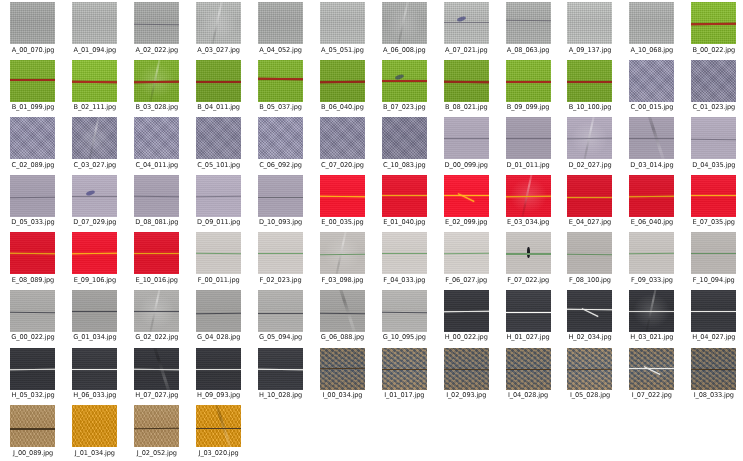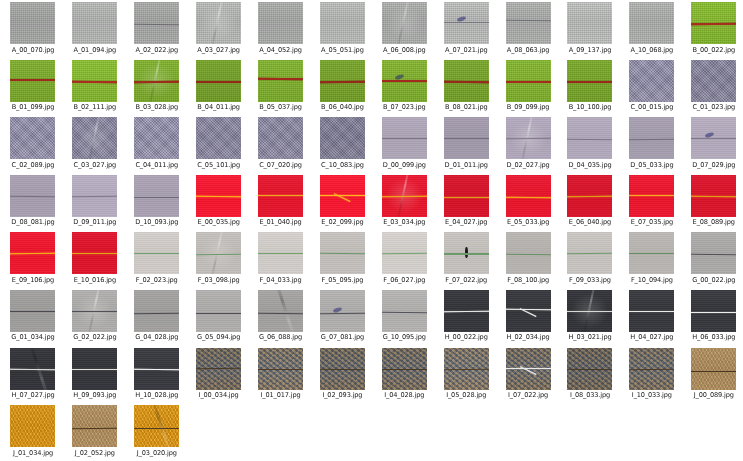"C_06_092.jpg" div.cell { html: none -> <div> <div></div> <div>C_06_092.jpg</div> </div> }
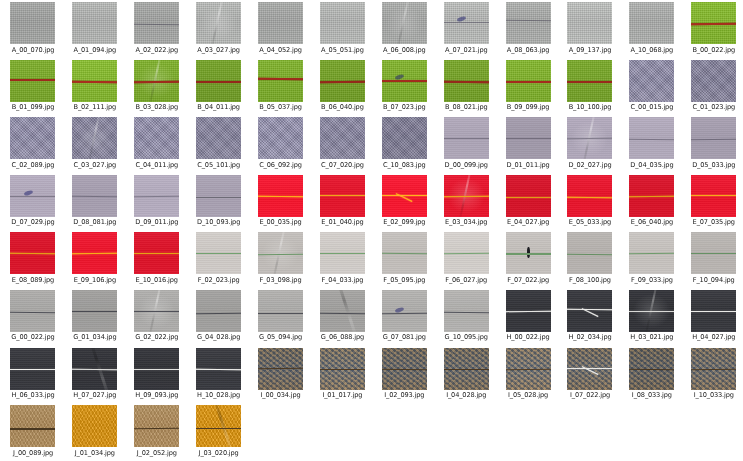"D_03_014.jpg" div.cell { html: none -> <div> <div> <div></div> <div></div> </div> <div>D_03_014.jpg</div> </div> }
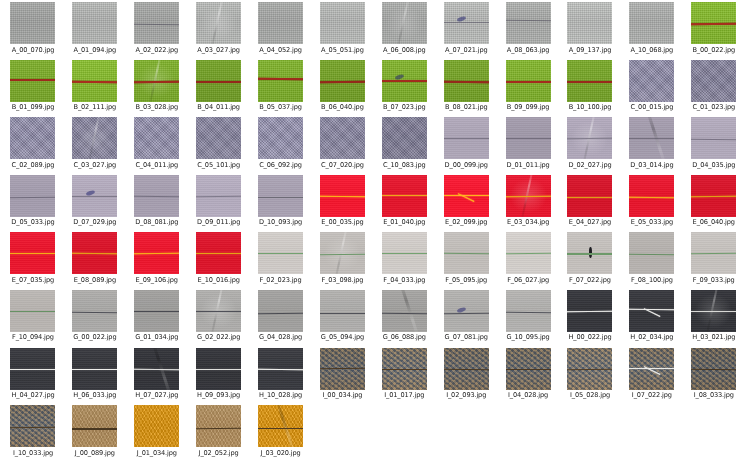"E_05_033.jpg" div.cell { html: <div> <div> <div></div> </div> <div>E_05_033.jpg</div> </div> -> none }
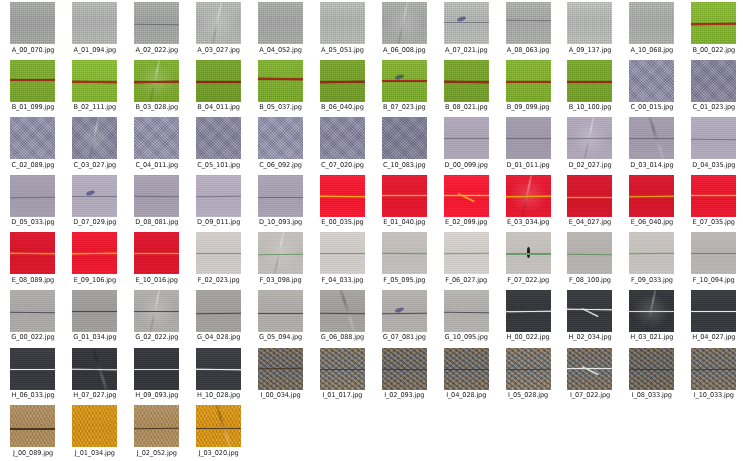"F_00_011.jpg" div.cell { html: none -> <div> <div> <div></div> </div> <div>F_00_011.jpg</div> </div> }
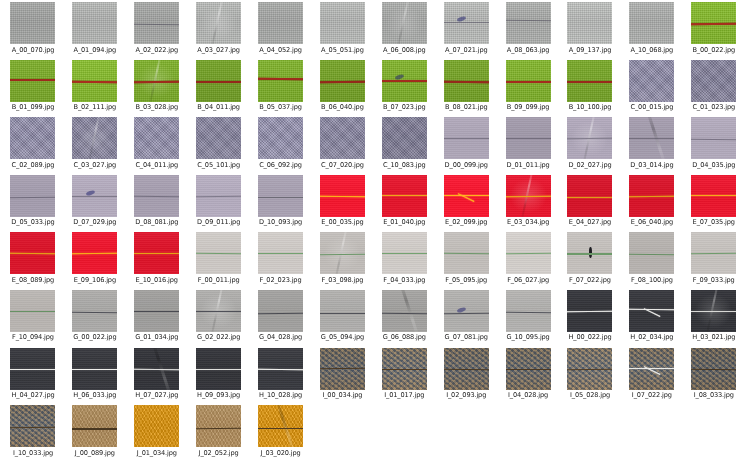"F_05_095.jpg" div.cell { html: <div> <div> <div></div> </div> <div>F_05_095.jpg</div> </div> -> none }
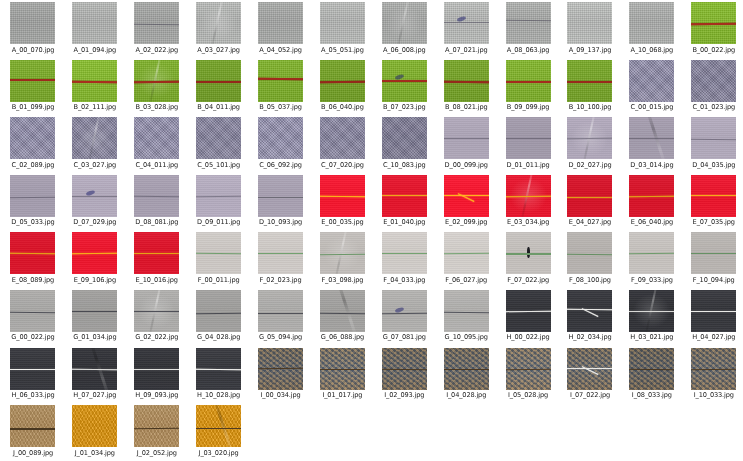"G_07_081.jpg" div.cell { html: <div> <div> <div></div> <div></div> </div> <div>G_07_081.jpg</div> </div> -> none }
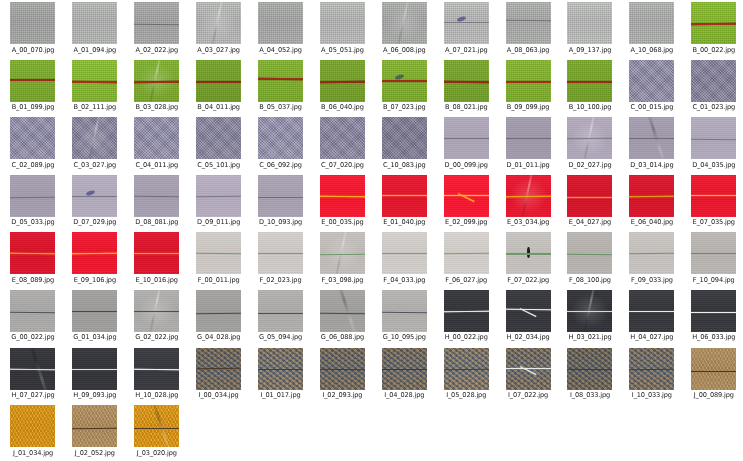"H_01_027.jpg" div.cell { html: none -> <div> <div> <div></div> </div> <div>H_01_027.jpg</div> </div> }
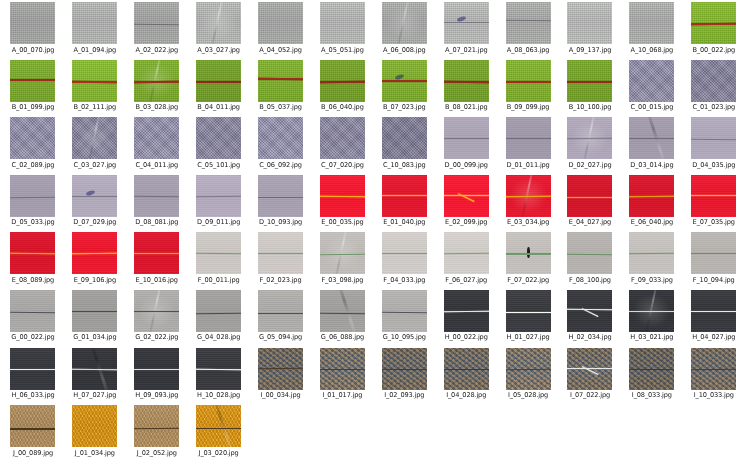"H_05_032.jpg" div.cell { html: none -> <div> <div> <div></div> </div> <div>H_05_032.jpg</div> </div> }
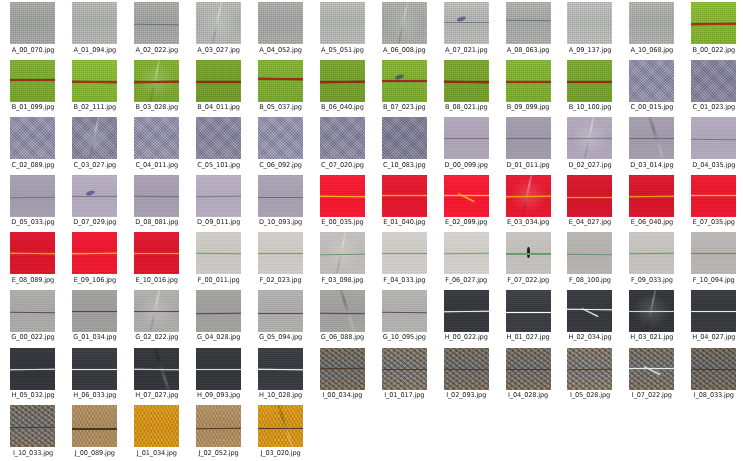"I_10_033.jpg" div.cell { html: <div> <div> <div></div> </div> <div>I_10_033.jpg</div> </div> -> none }
